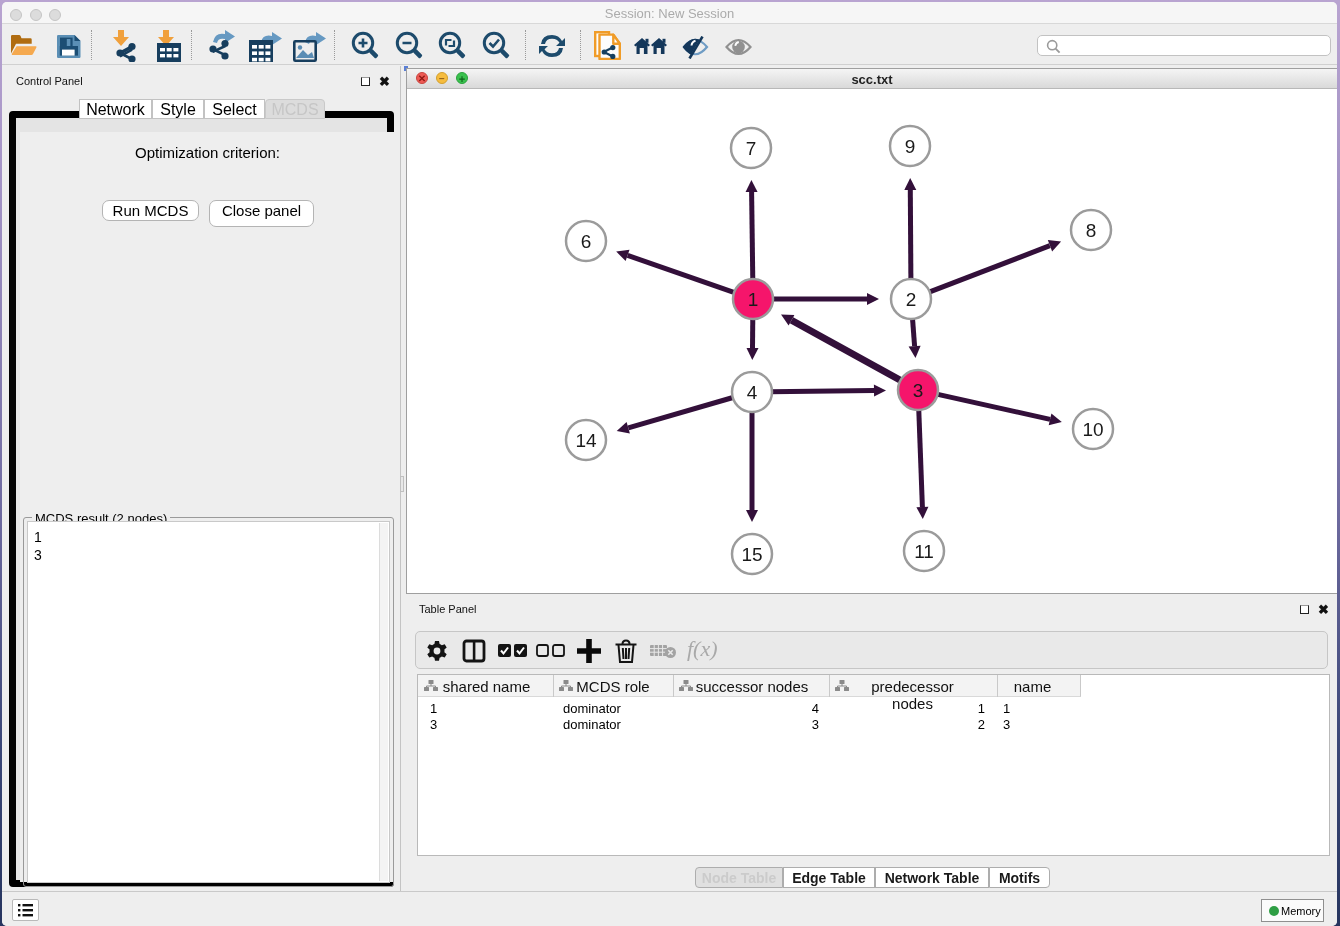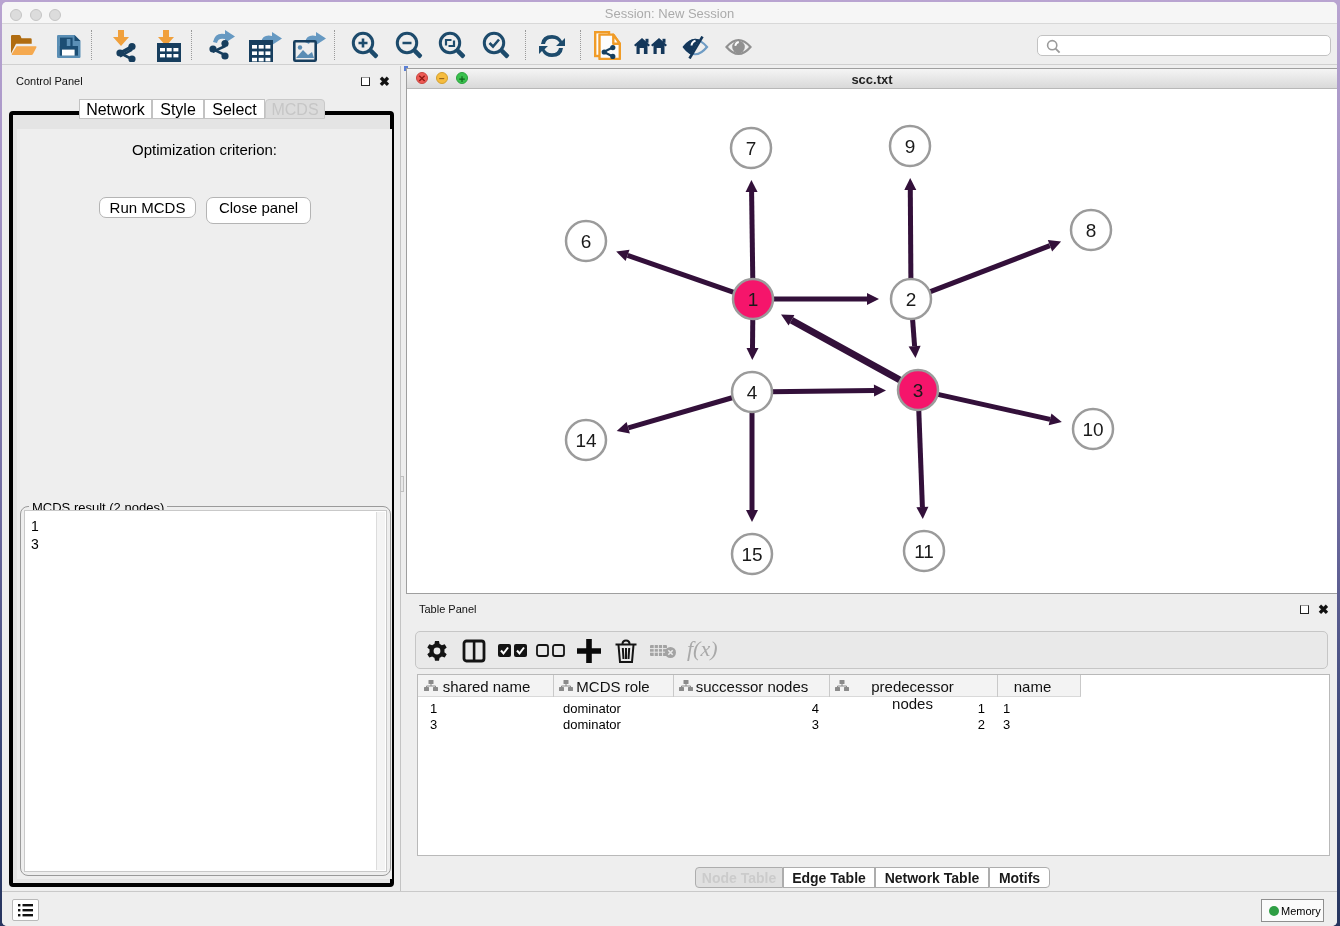"Optimization criterion:" .cp-outer { border: 4px solid #000000 -> 7px solid #000000 }
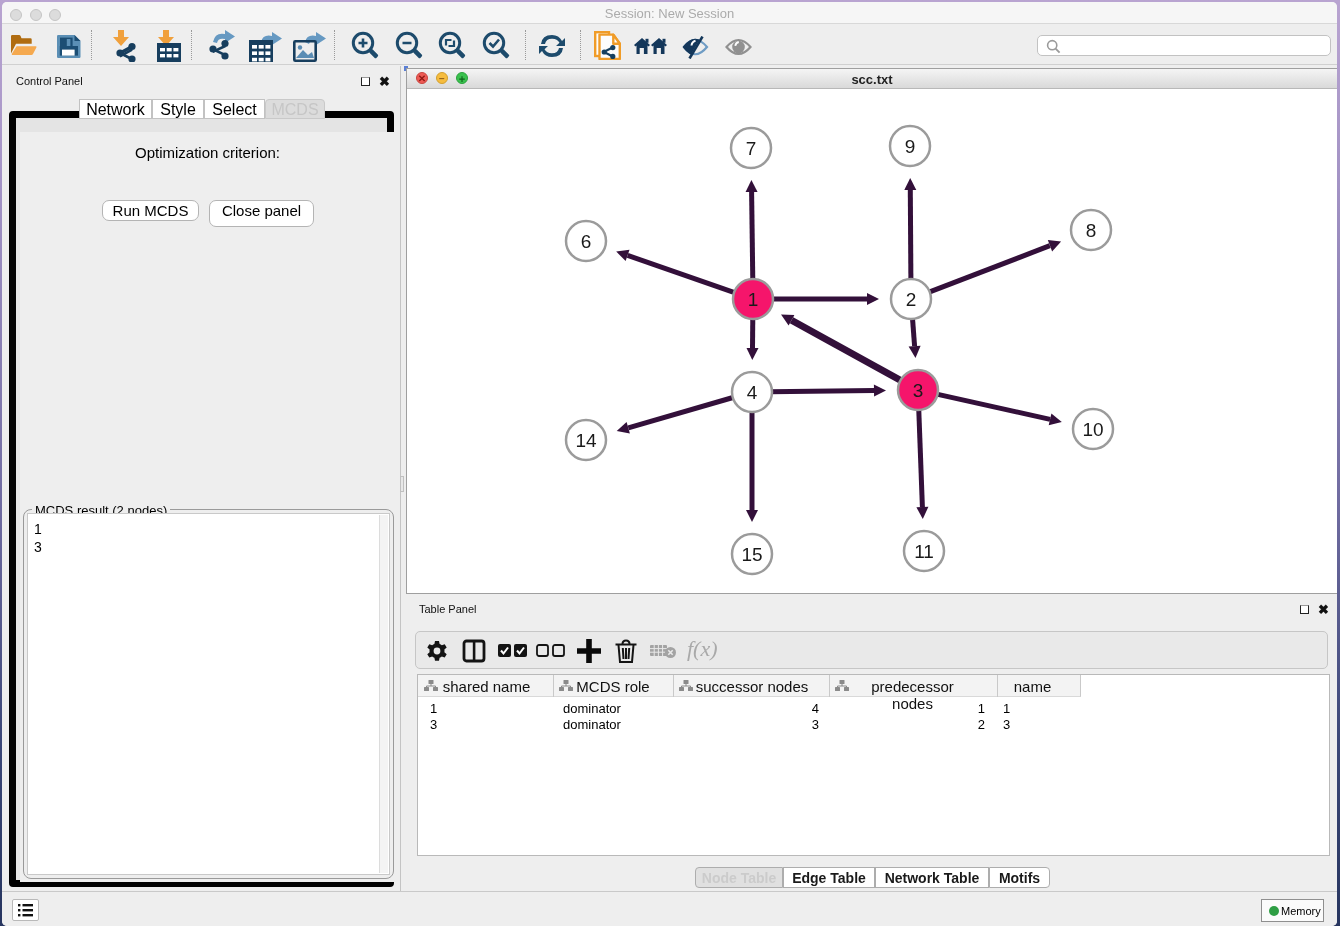"MCDS result (2 nodes)" .fieldset { border-radius: 8px -> 3px; margin-top: none -> 8px }
